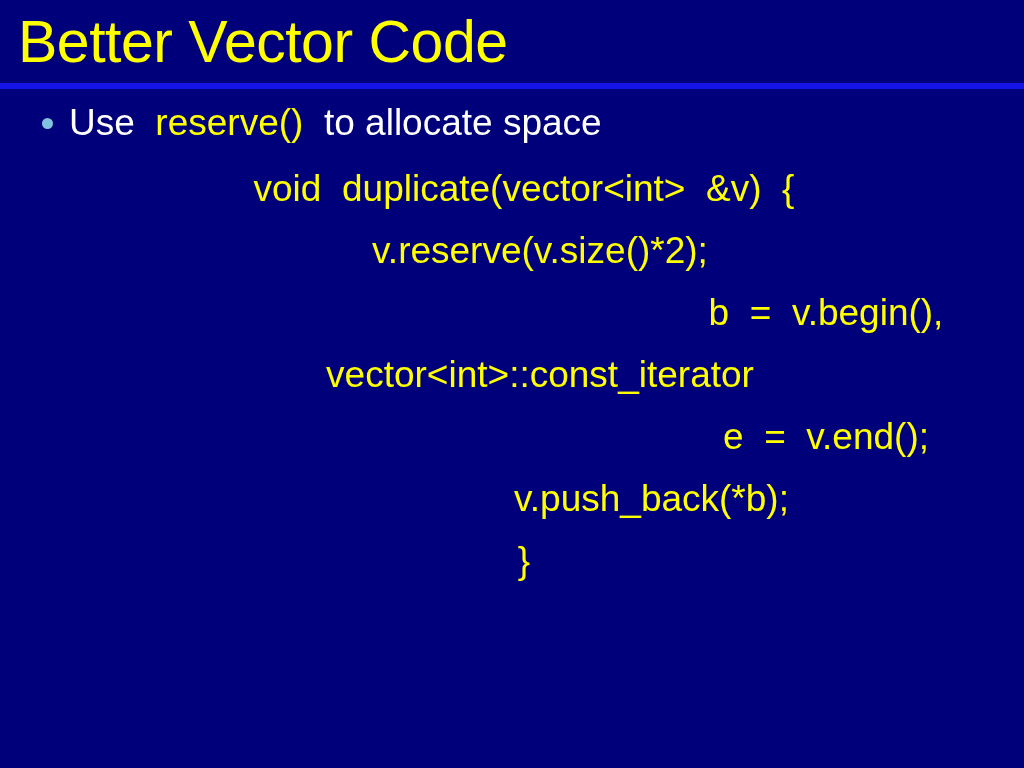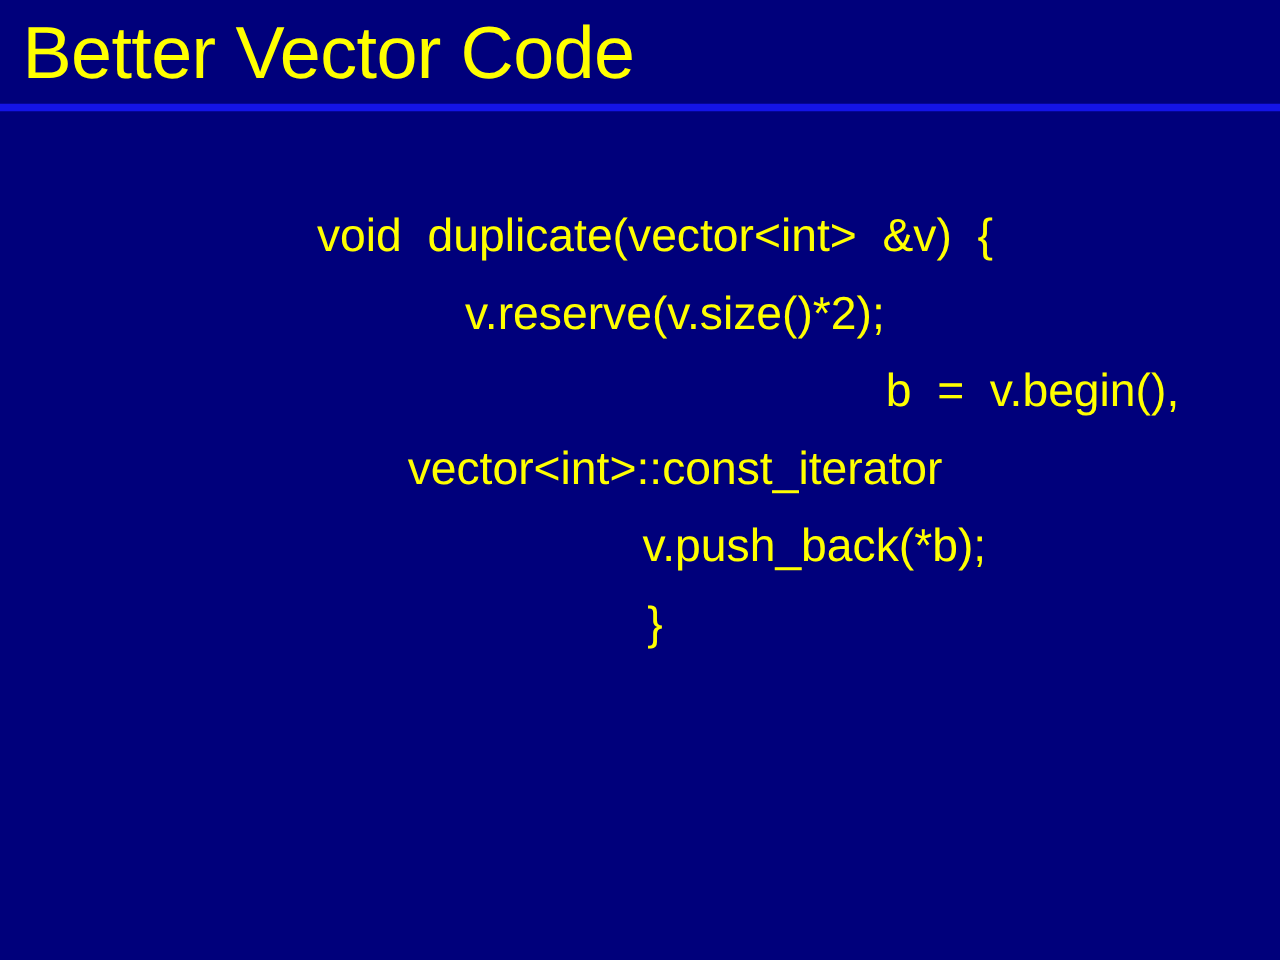"Use reserve() to allocate space" div.bullet-row { html: none -> <div> <span></span> <span><span>Use </span><span>reserve()</span><span> to allocate space</span></span> </div> }
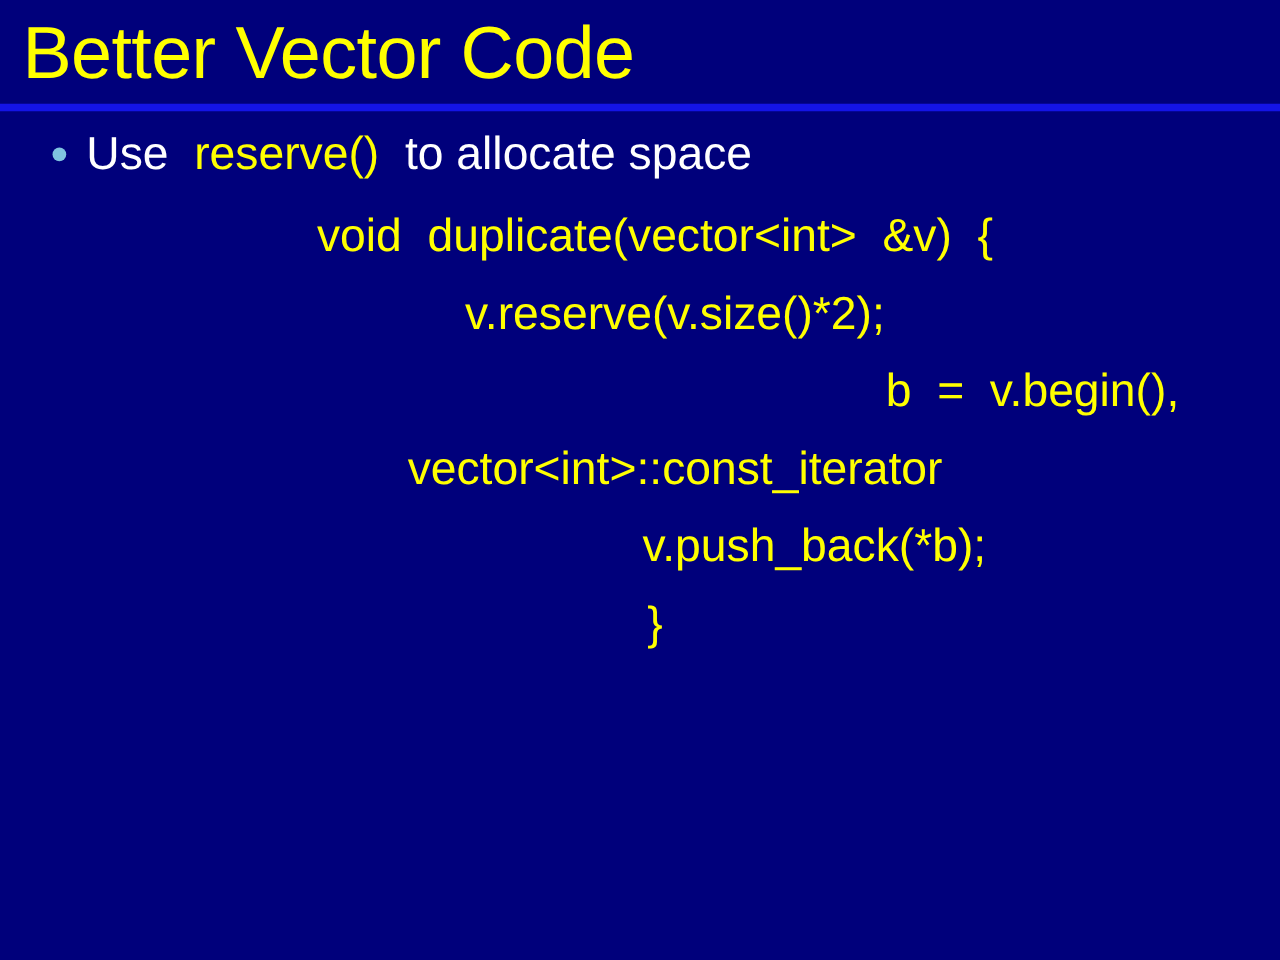"e = v.end();" div.code-line { html: none -> <div>e = v.end();</div> }
